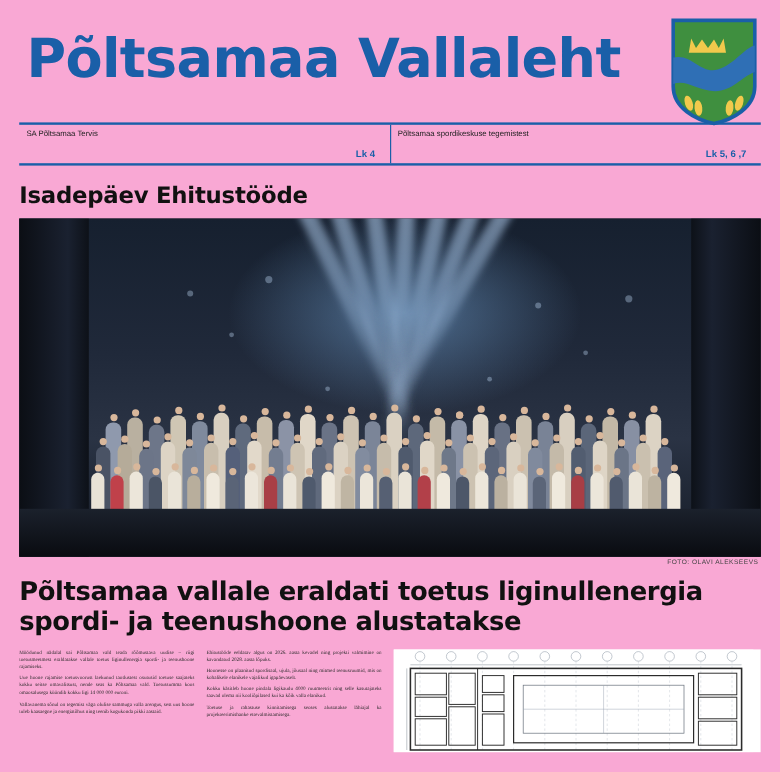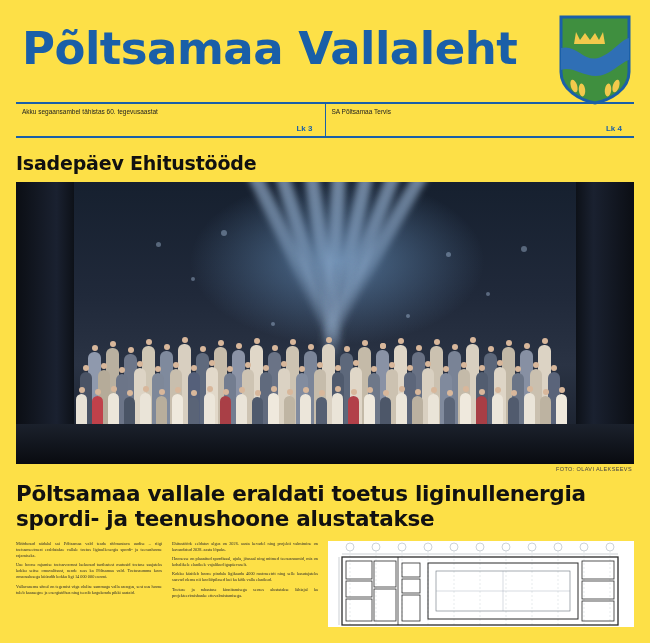"Põltsamaa Vallaleht" .page { background: #fde047 -> #f9a8d4 }
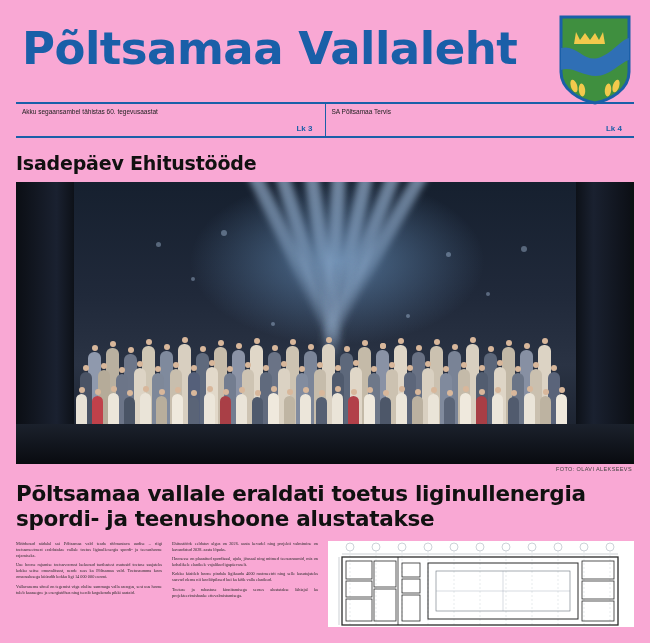"Lk 3" div.teaser { html: <div> <div>Akku segaansambel tähistas 60. tegevusaastat</div> <div>Lk 3</div> </div> -> none }
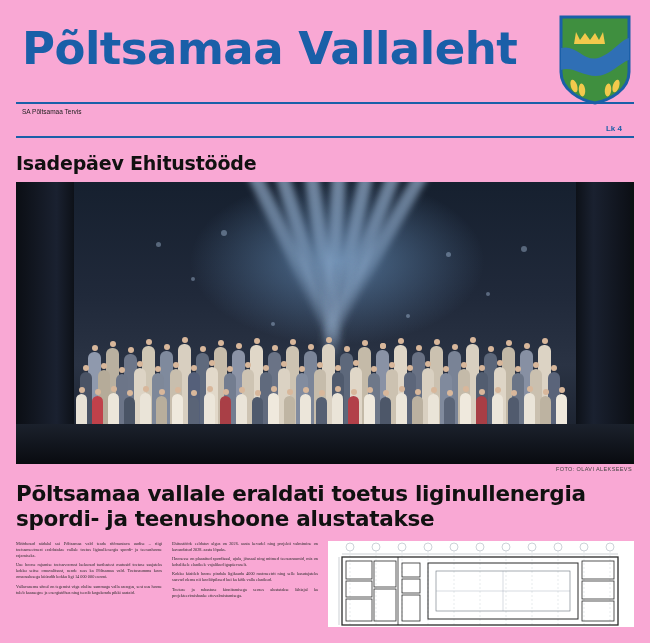"Lk 5, 6 ,7" div.teaser { html: none -> <div> <div>Põltsamaa spordikeskuse tegemistest</div> <div>Lk 5, 6 ,7</div> </div> }
